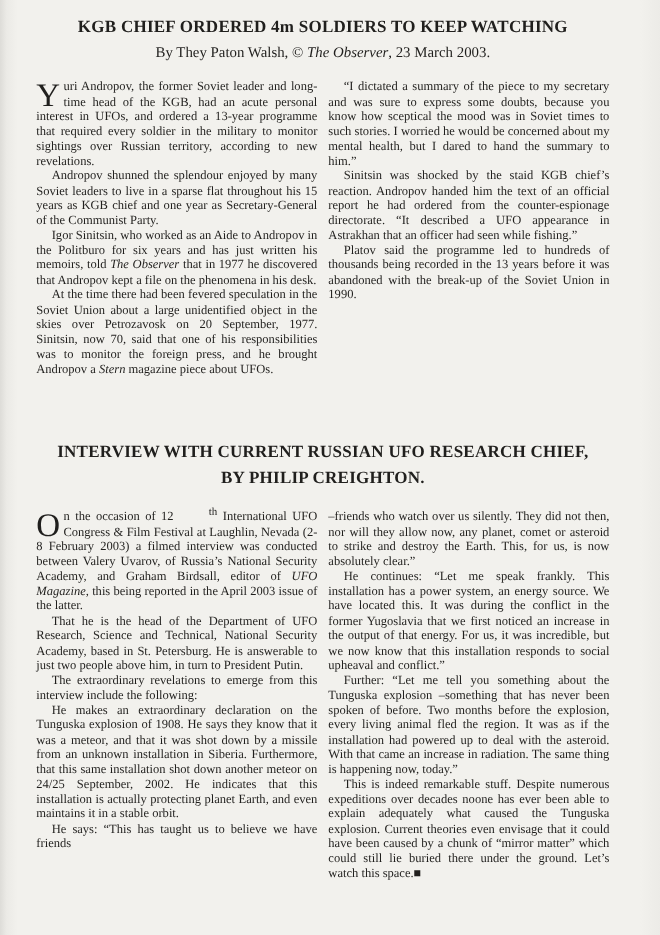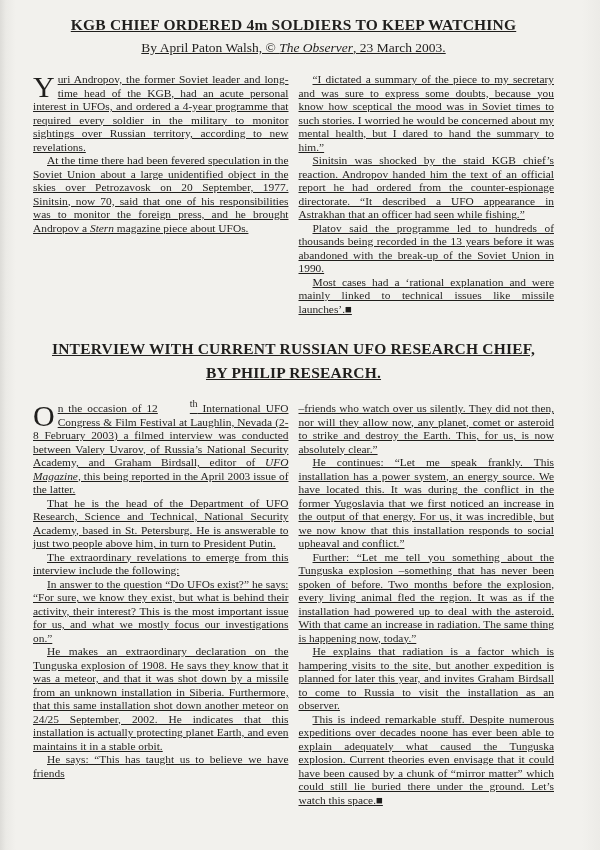"KGB CHIEF ORDERED 4m SOLDIERS" .page { text-decoration: underline -> none }
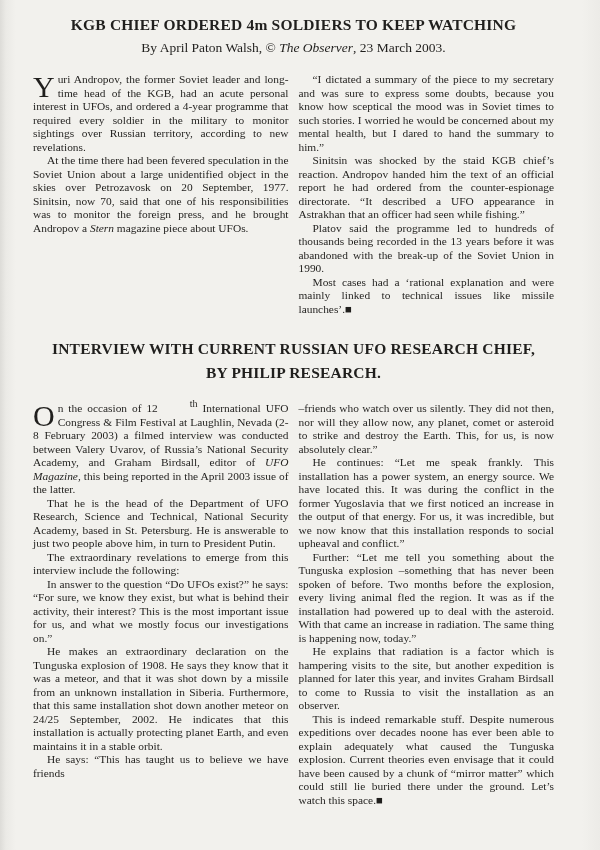"By April Paton Walsh, ©" span { text: April -> They }
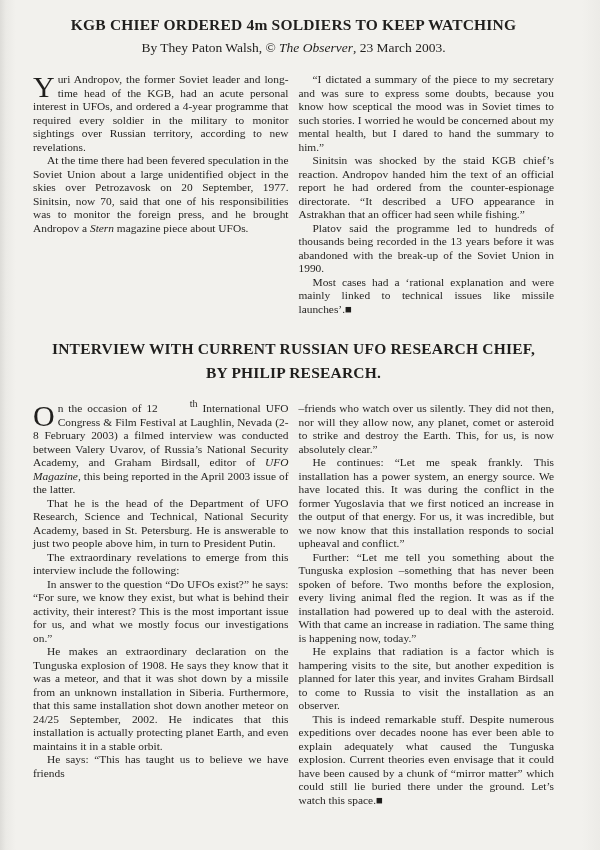"uri Andropov, the former Soviet" span { text: 4-year -> 13-year }
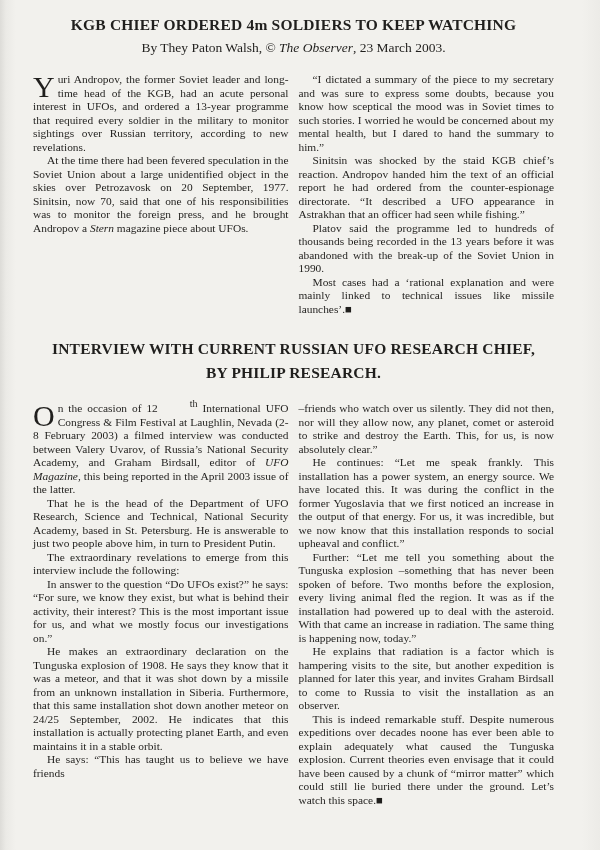"Andropov shunned the splendour enjoyed" p.indent { html: none -> <p><span>Andropov shunned the splendour enjoyed by many Soviet leaders to live in a sparse flat throughout his 15 years as KGB chief and one year as Secretary-General of the Communist Party.</span></p> }
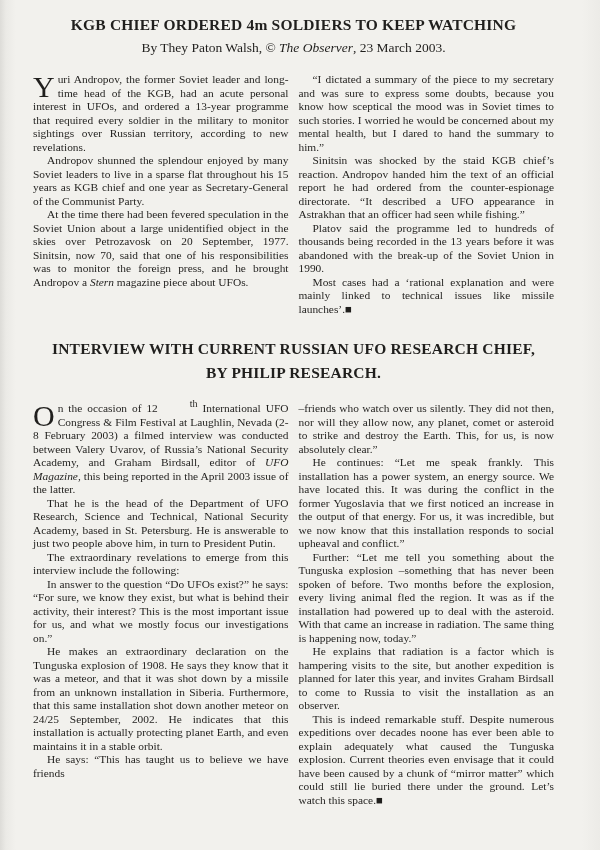"Igor Sinitsin, who worked as" p.indent { html: none -> <p><span>Igor Sinitsin, who worked as an Aide to Andropov in the Politburo for six years and has just written his memoirs, told </span><span>The Observer</span><span> that in 1977 he discovered that Andropov kept a file on the phenomena in his desk.</span></p> }
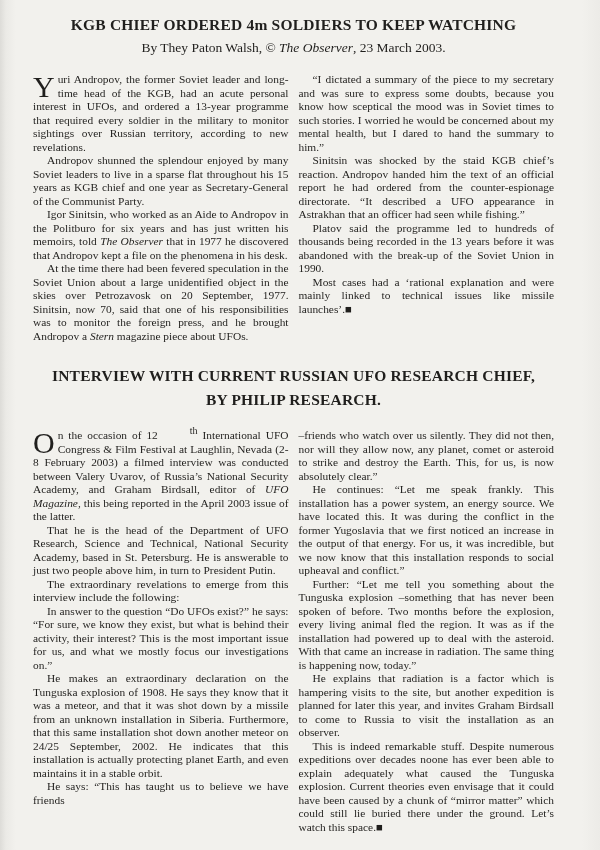"Most cases had a ‘rational" p.indent { html: <p><span>Most cases had a ‘rational explanation and were mainly linked to technical issues like missile launches’.■</span></p> -> none }
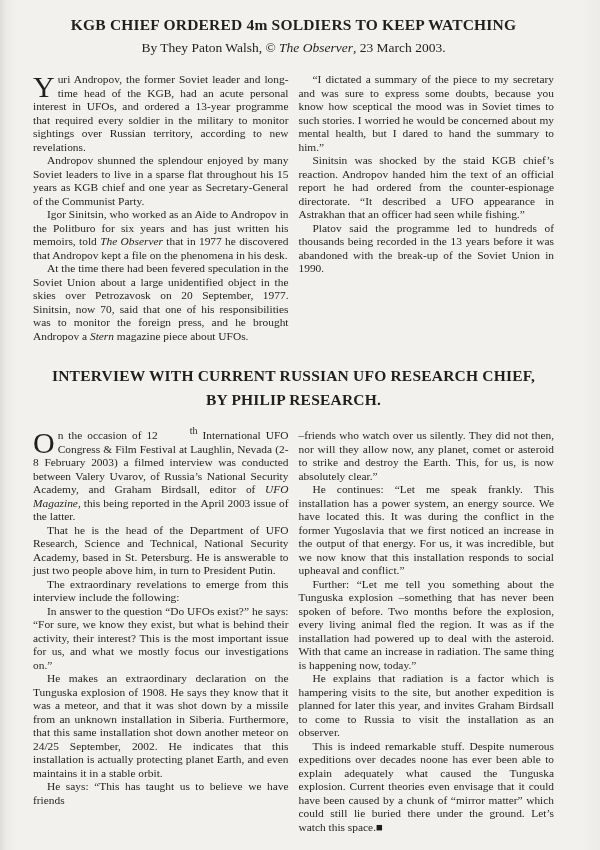"INTERVIEW WITH CURRENT RUSSIAN UFO" .article-head.second { margin-top: 21px -> 56px }
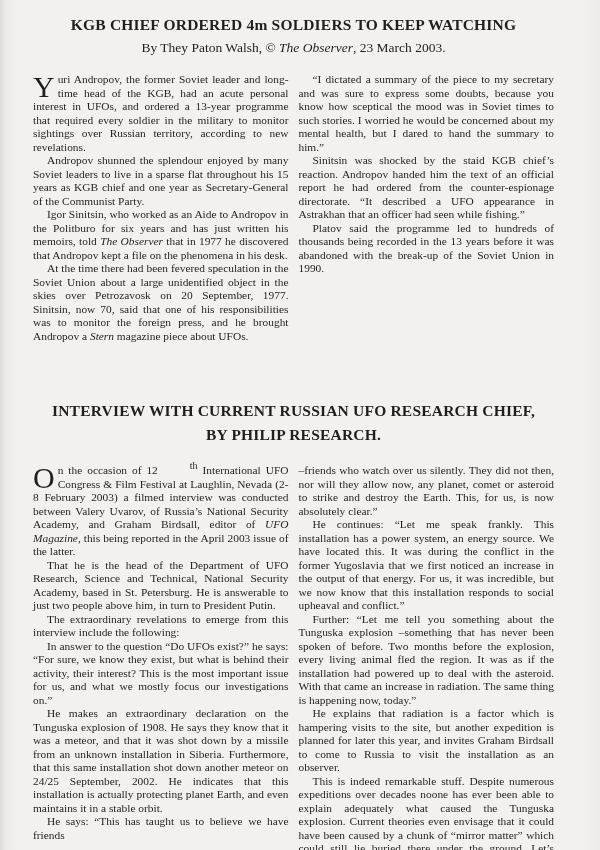"BY PHILIP RESEARCH." span { text: RESEARCH -> CREIGHTON }
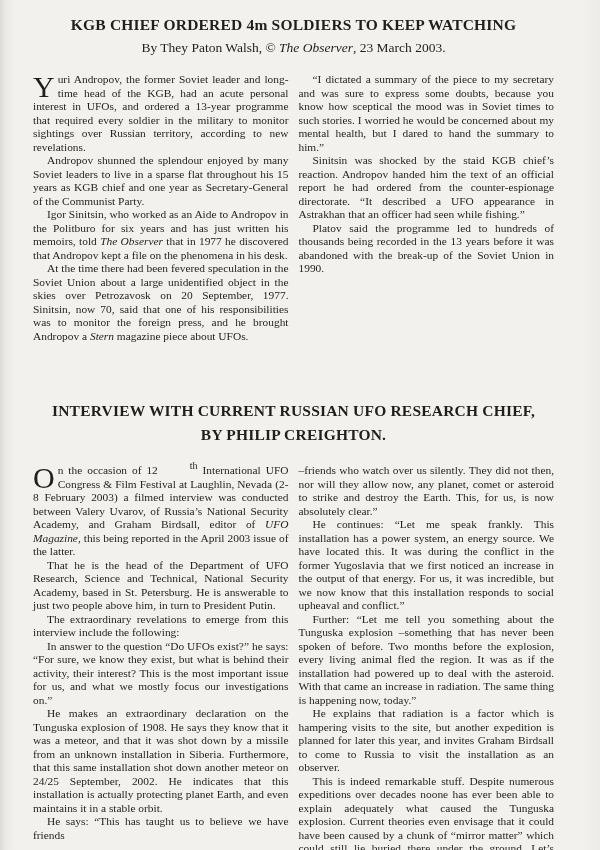"In answer to the question" p.indent { html: <p><span>In answer to the question “Do UFOs exist?” he says: “For sure, we know they exist, but what is behind their activity, their interest? This is the most important issue for us, and what we mostly focus our investigations on.”</span></p> -> none }
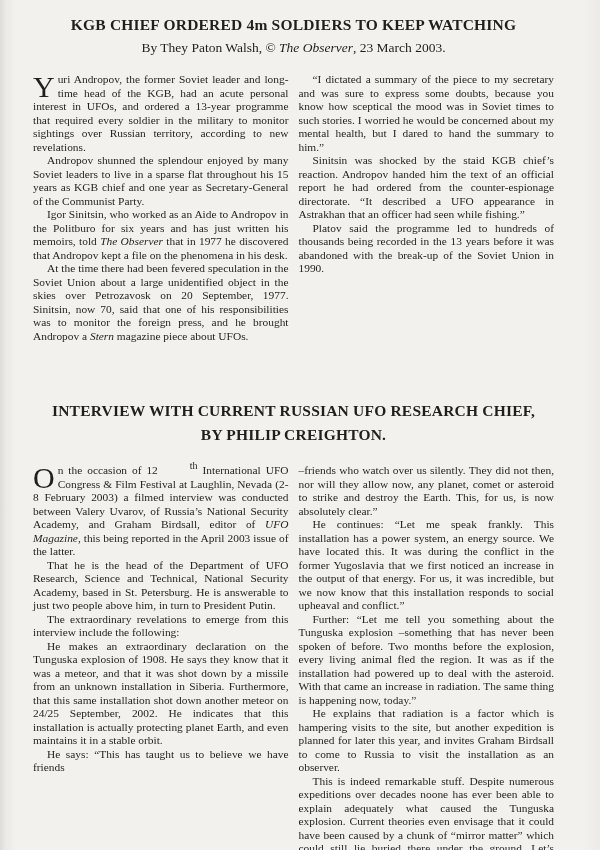"He explains that radiation is" p.indent { html: <p><span>He explains that radiation is a factor which is hampering visits to the site, but another expedition is planned for later this year, and invites Graham Birdsall to come to Russia to visit the installation as an observer.</span></p> -> none }
